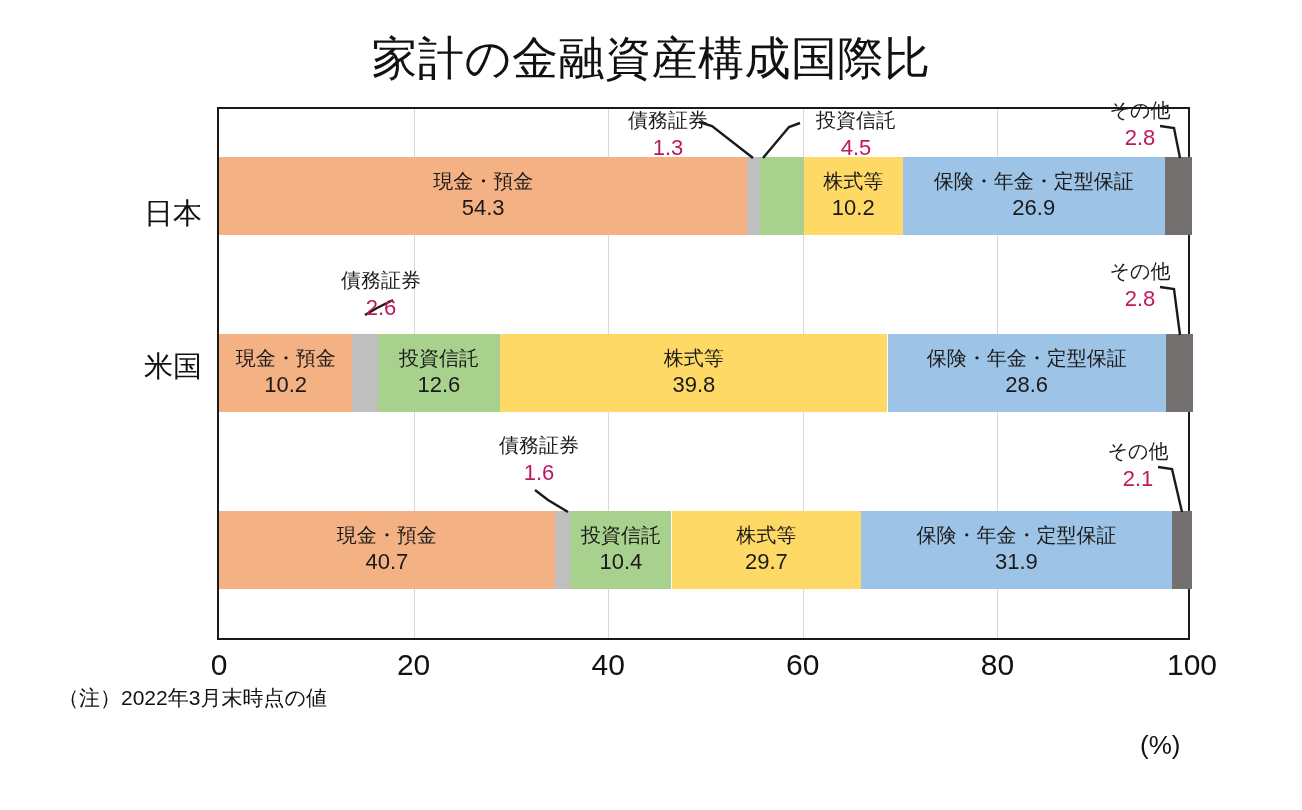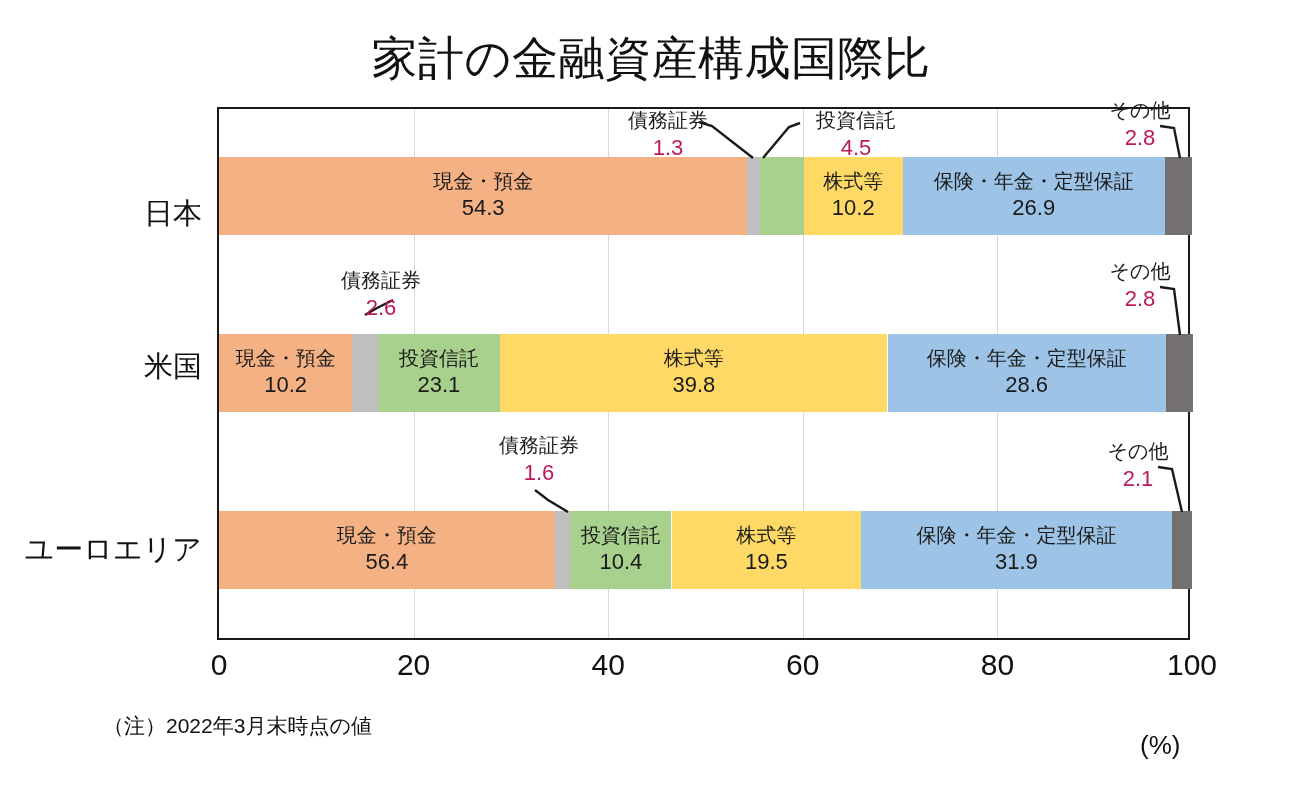"23.1" span.seg-value { text: 23.1 -> 12.6 }
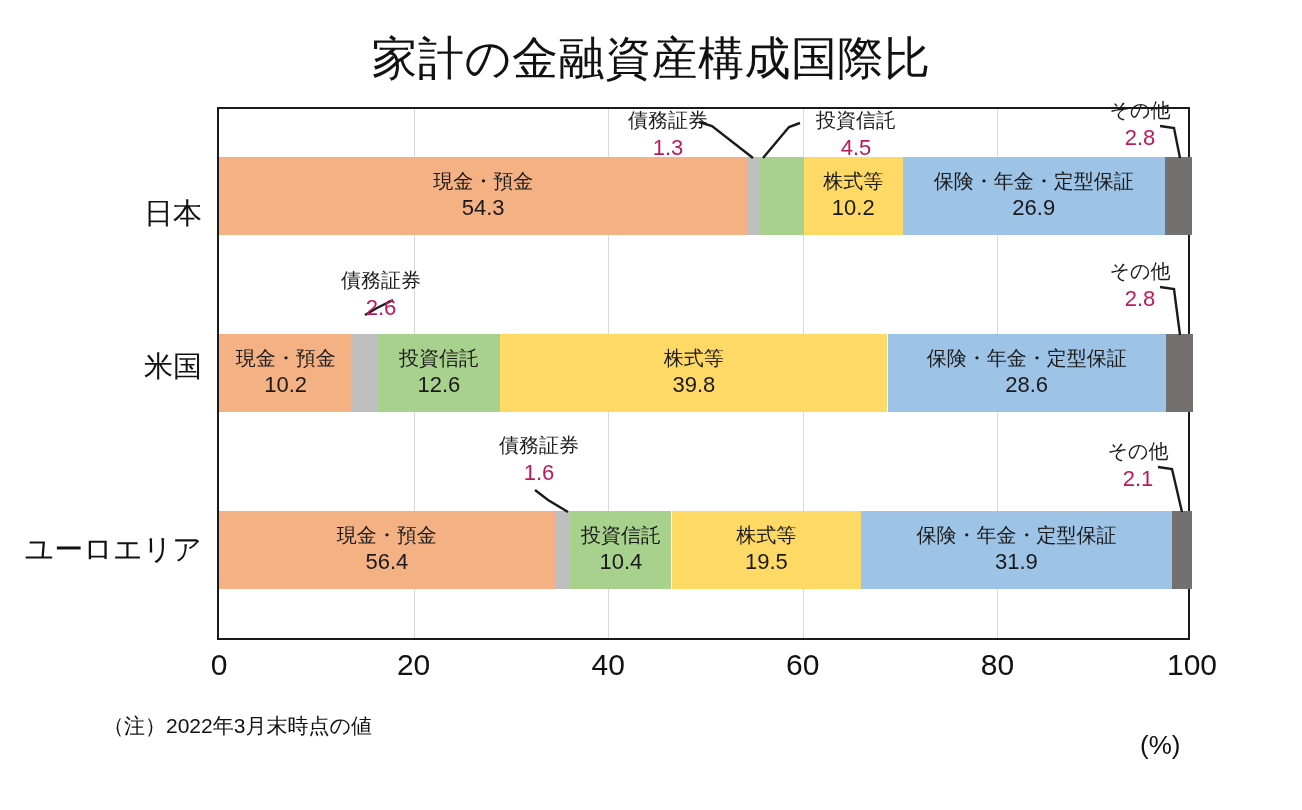"ユーロエリア" div.cat-label { html: <div>ユーロエリア</div> -> none }
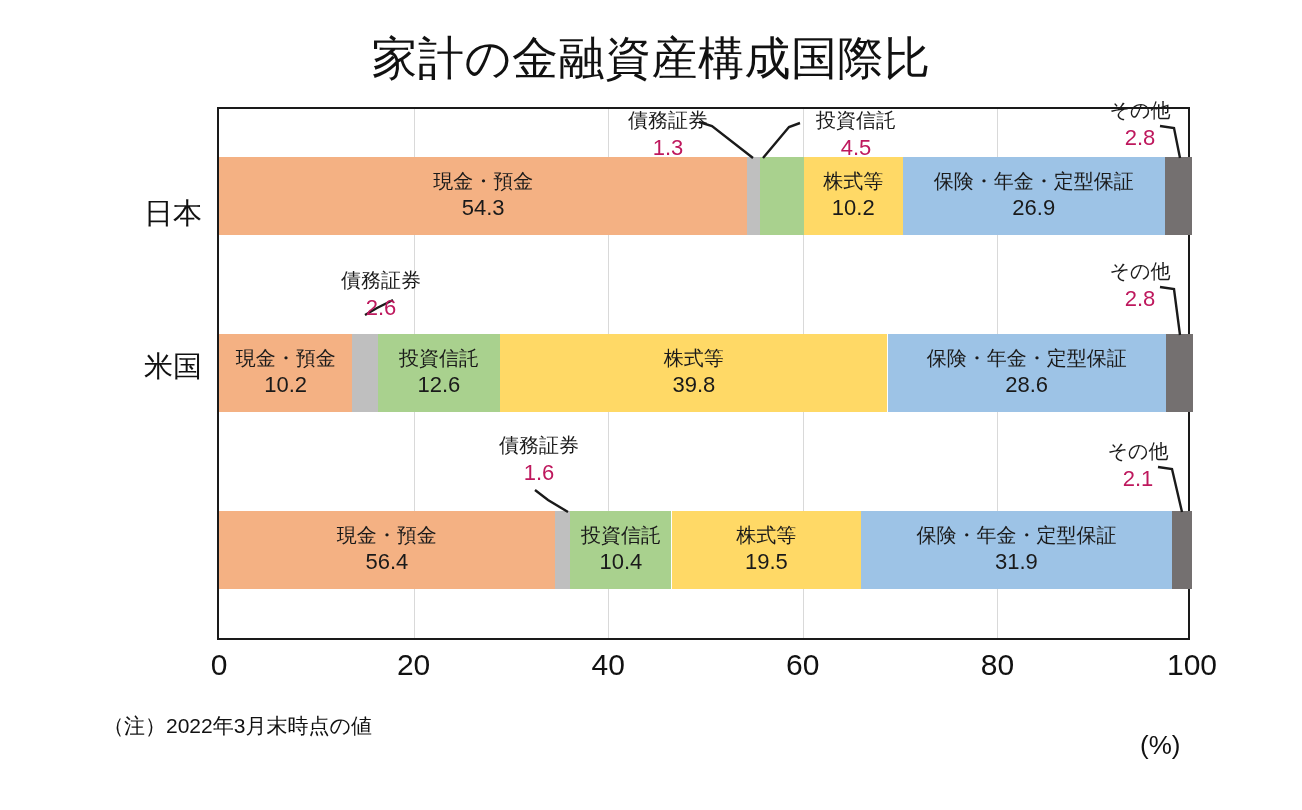"56.4" span.seg-value { text: 56.4 -> 40.7 }
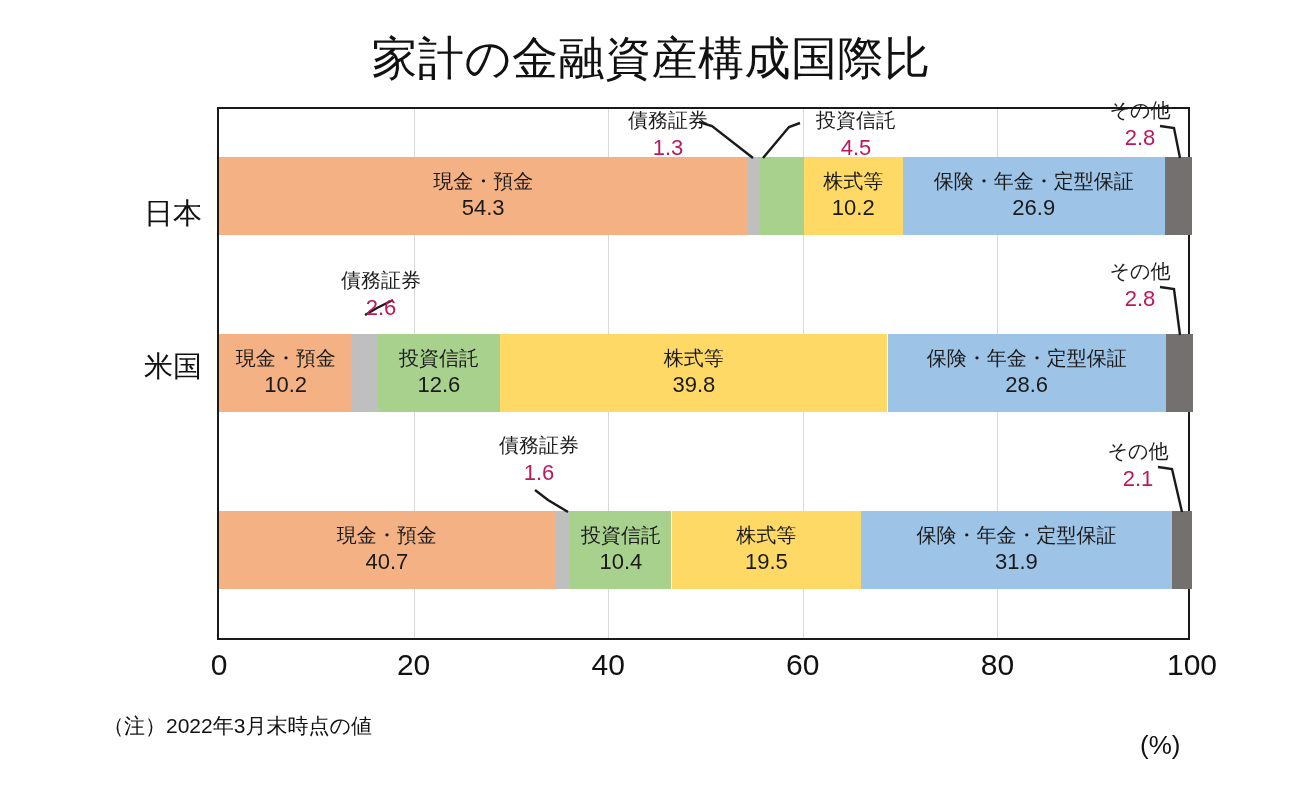"19.5" span.seg-value { text: 19.5 -> 29.7 }
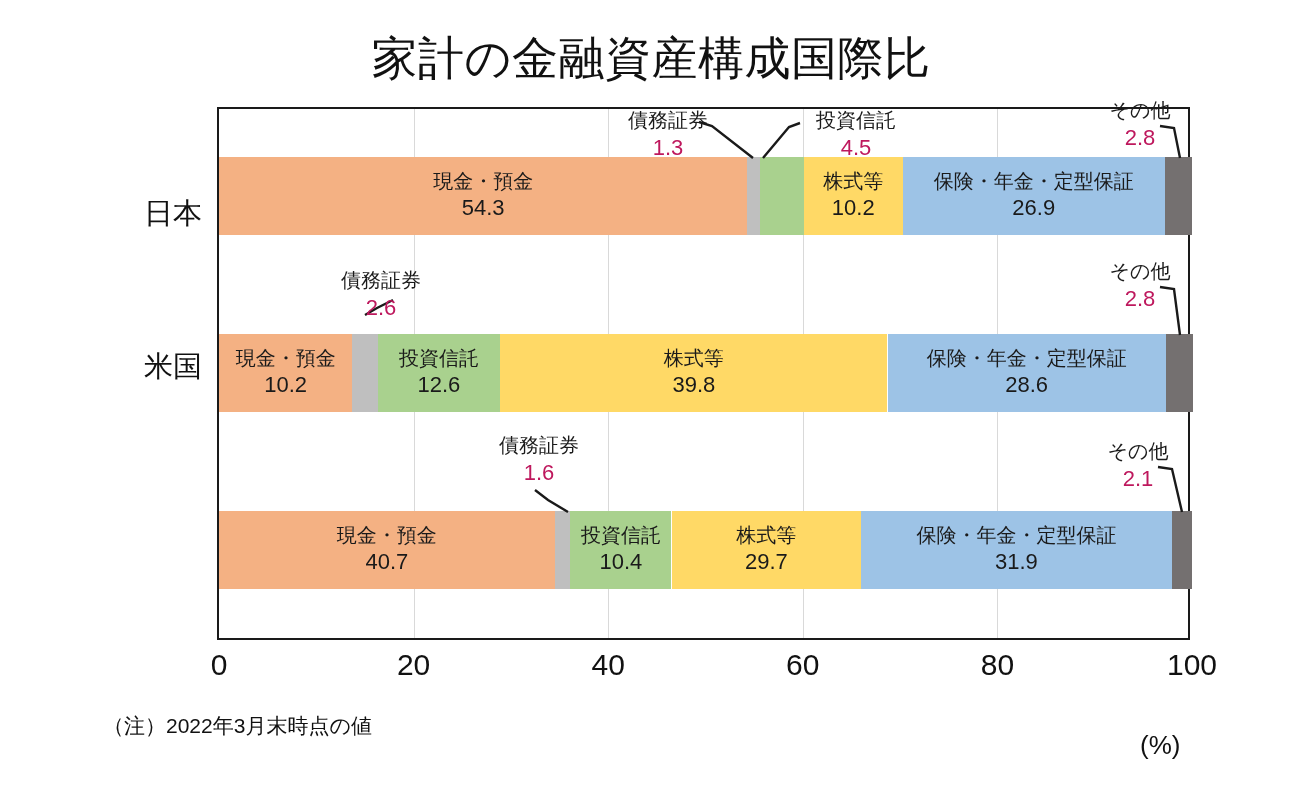"（注）2022年3月末時点の値" .note1 { margin-left: 45px -> none; top: 712px -> 684px }
